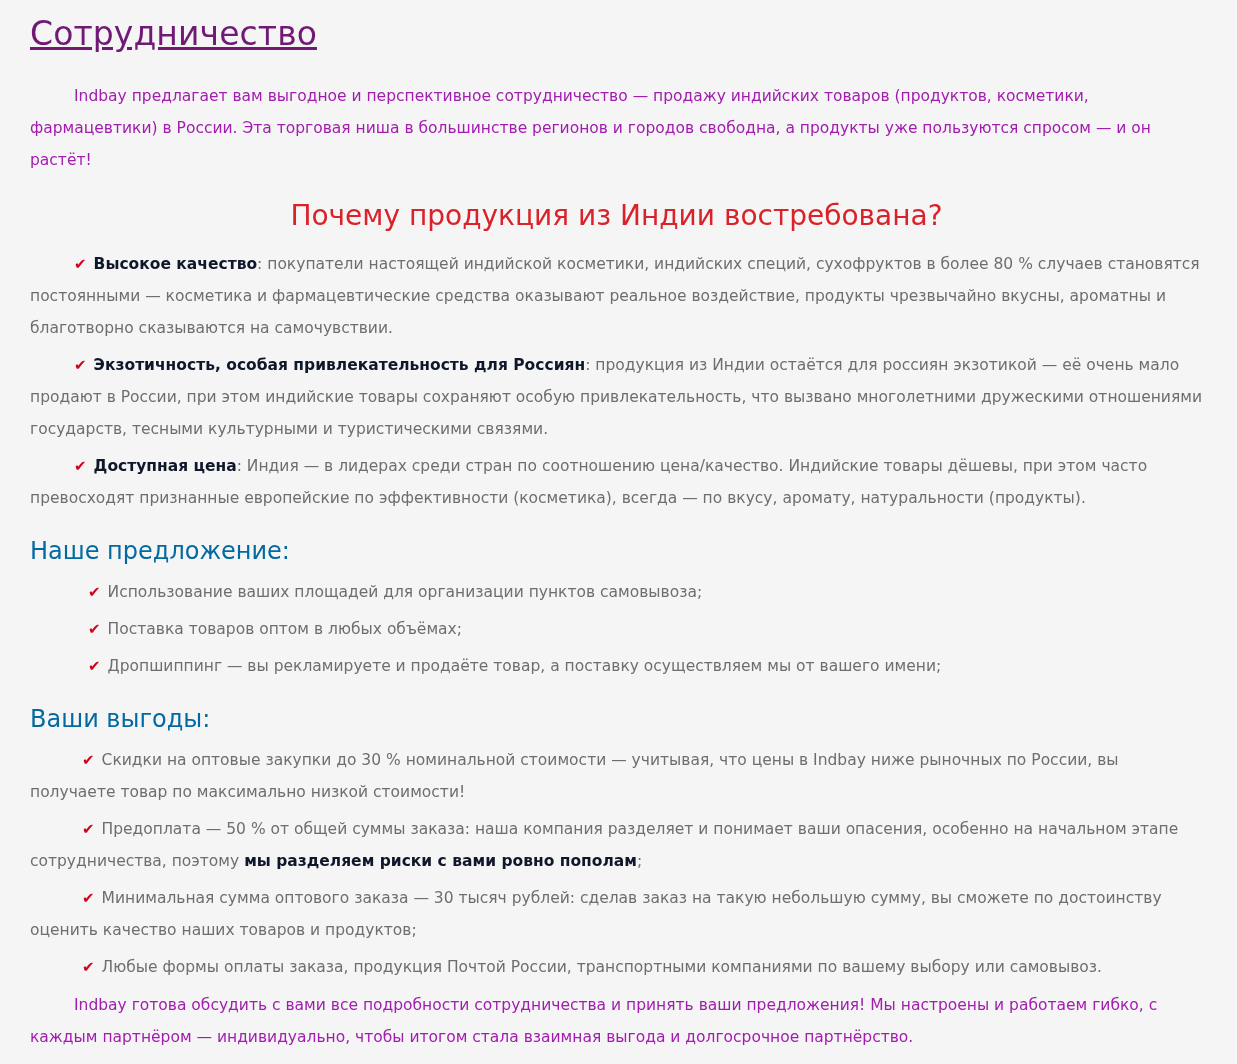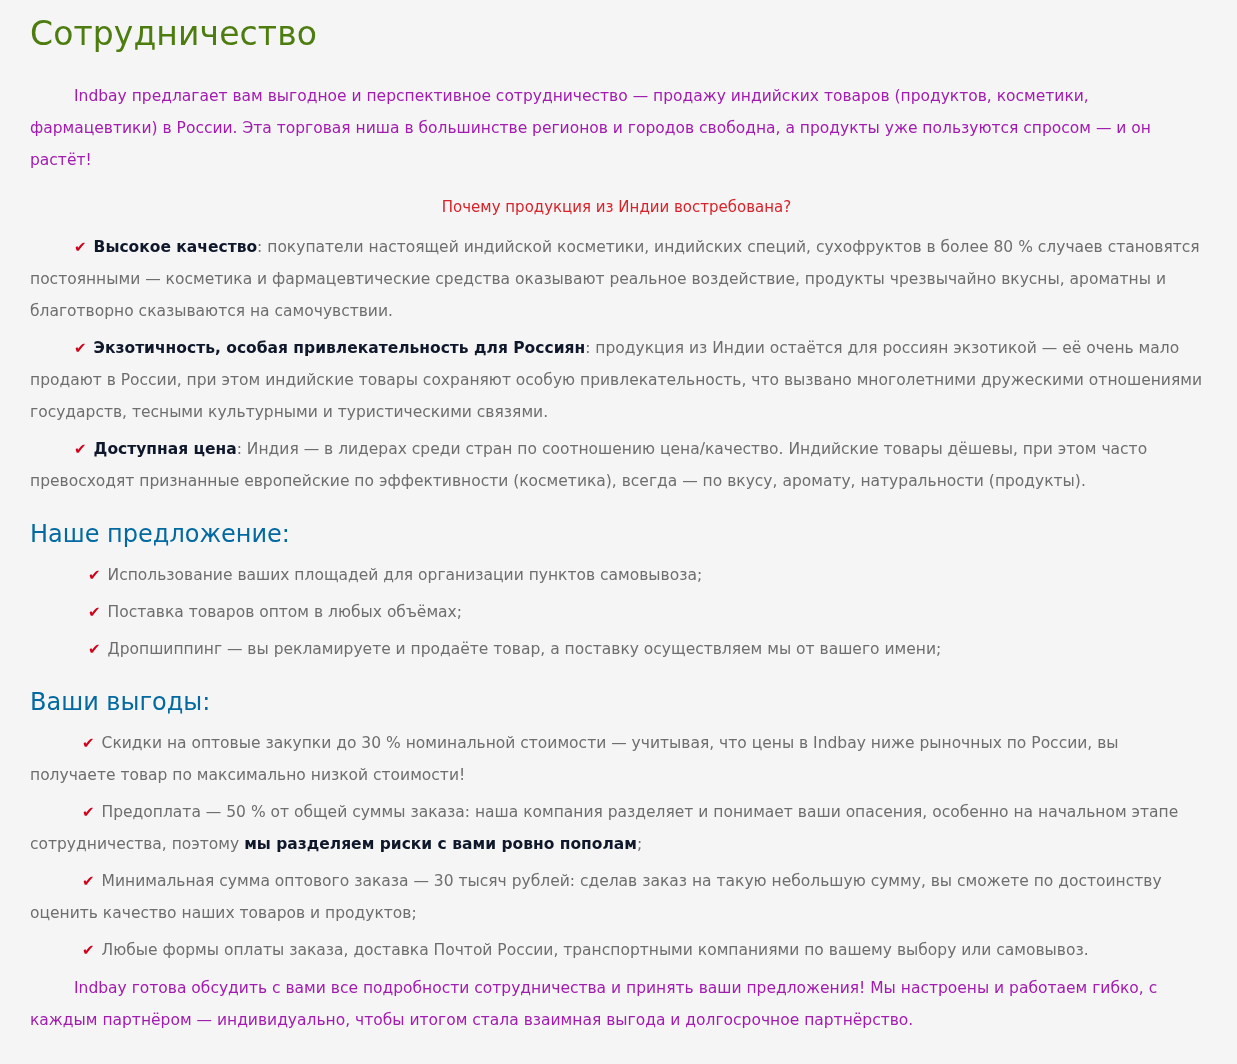"Сотрудничество" h1.page-title { color: #4d7c0f -> #701a75; text-decoration: none -> underline }
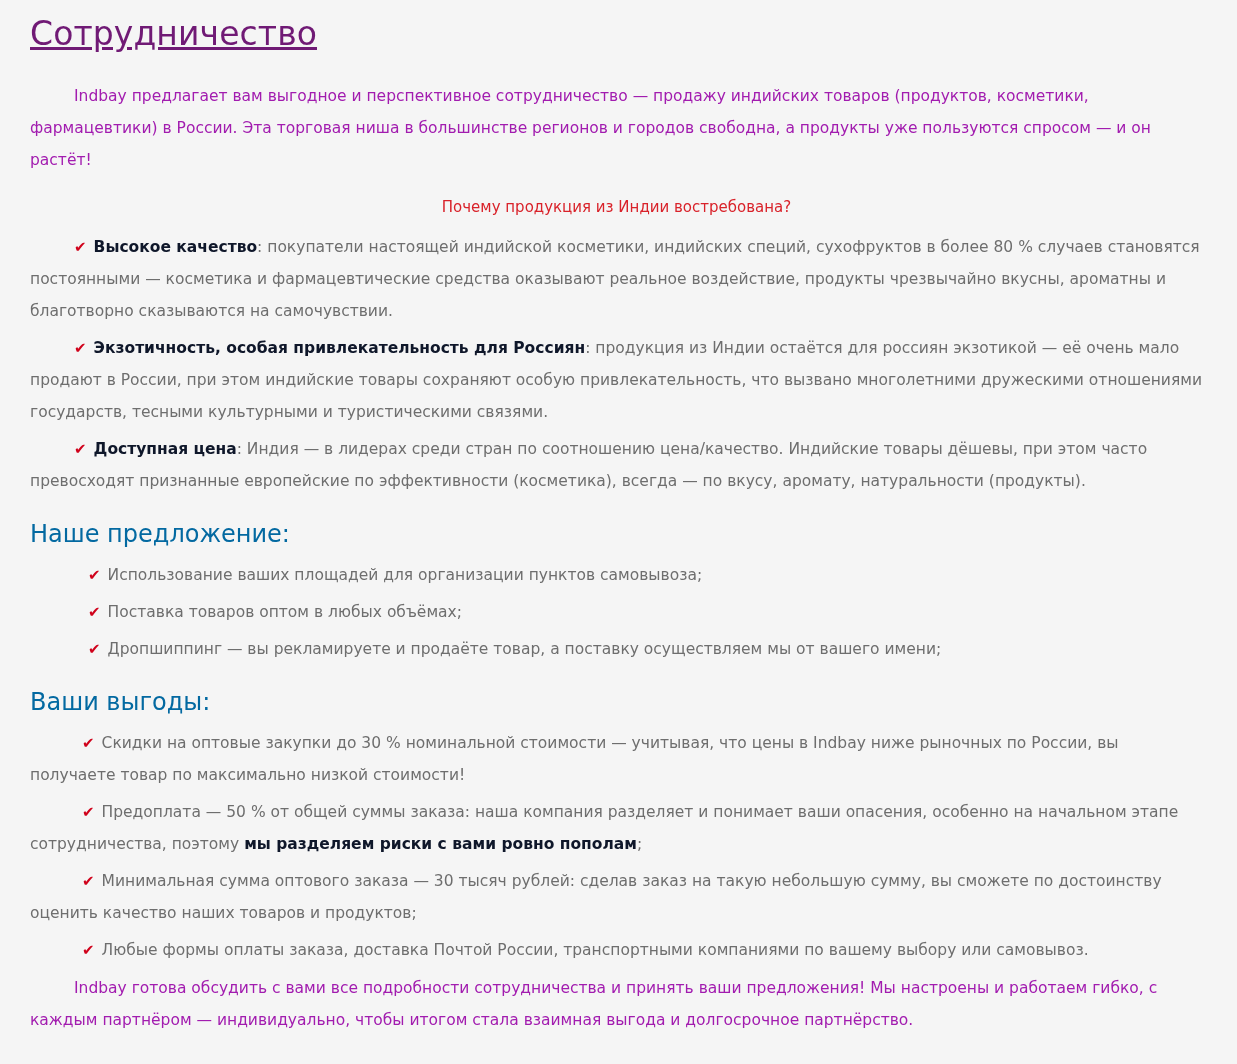"Почему продукция из Индии востребована?" h3.red-heading { font-size: 15px -> 28px }
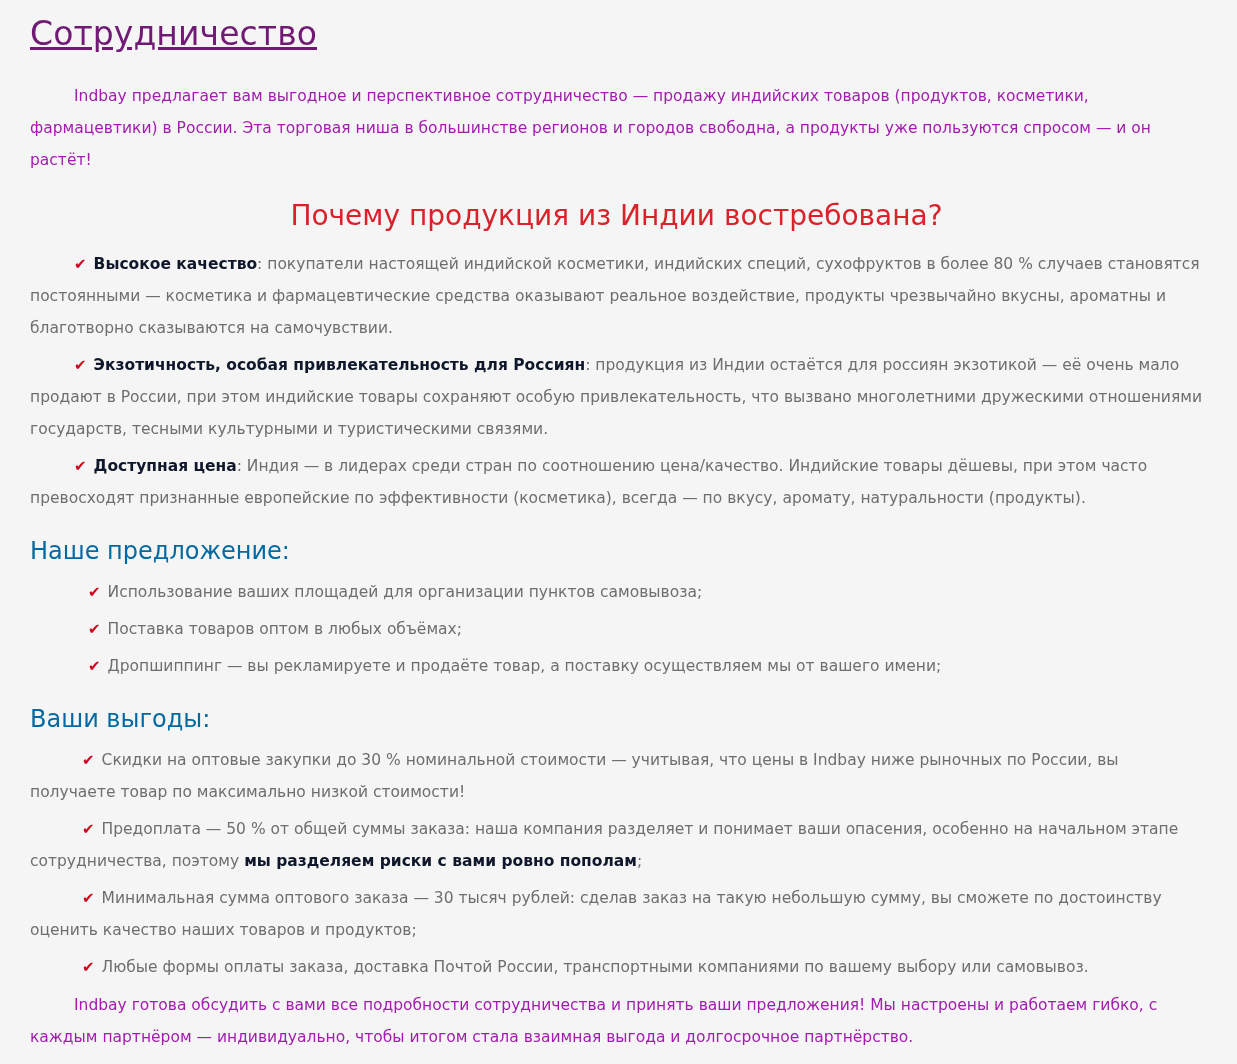"Любые формы оплаты заказа, доставка" span { text: доставка -> продукция }
